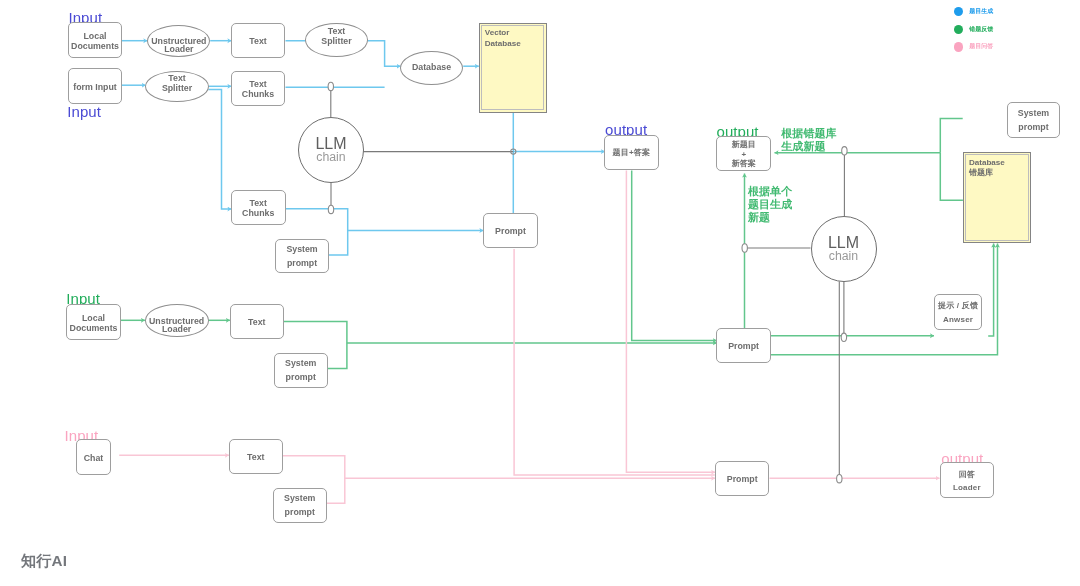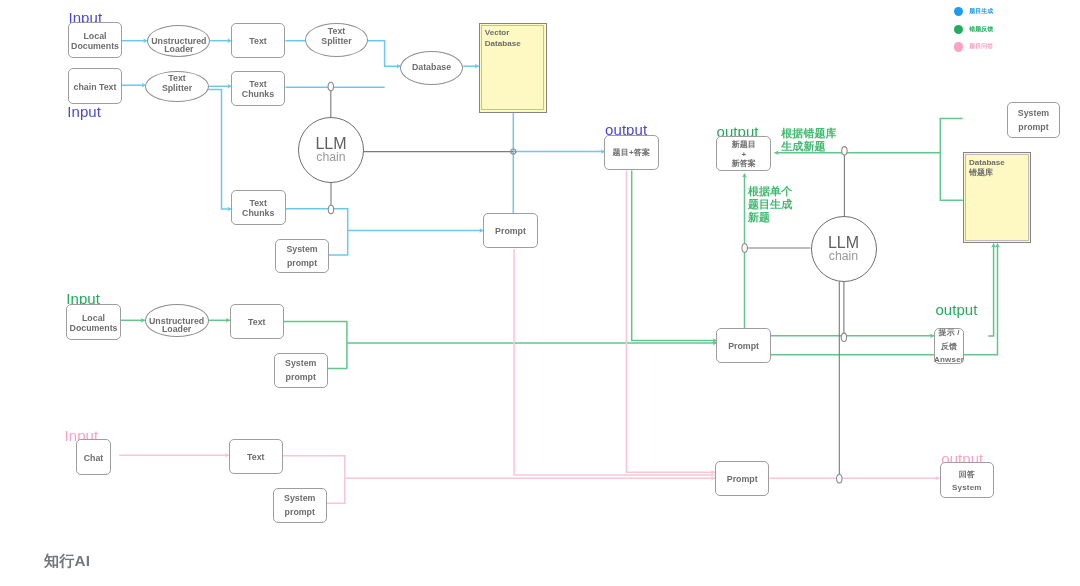"chain Text" div.node { text: chain Text -> form Input }
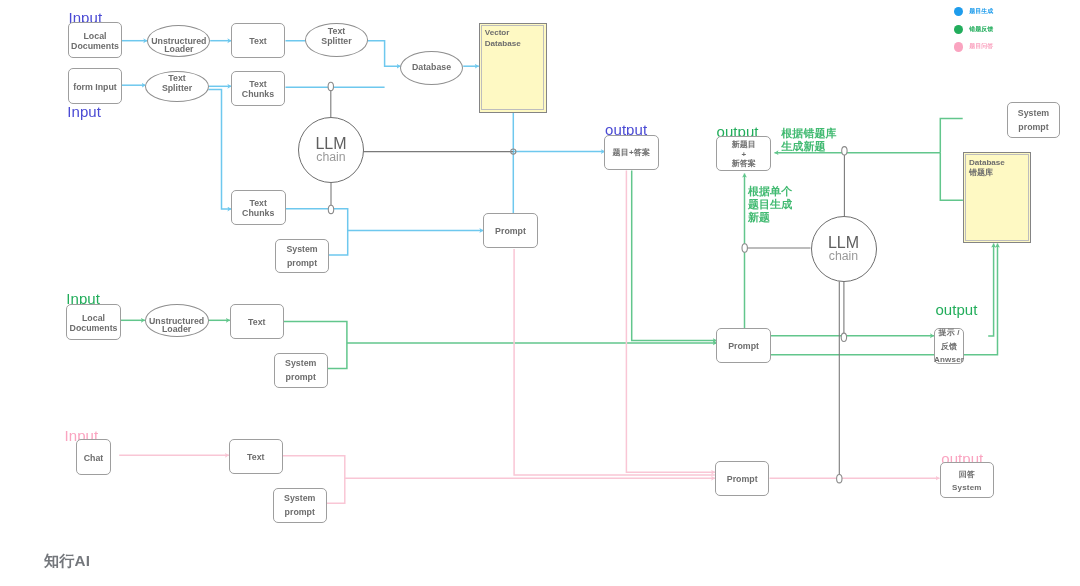"提示 / 反馈" div.node { top: 328px -> 294px; width: 30px -> 48px }
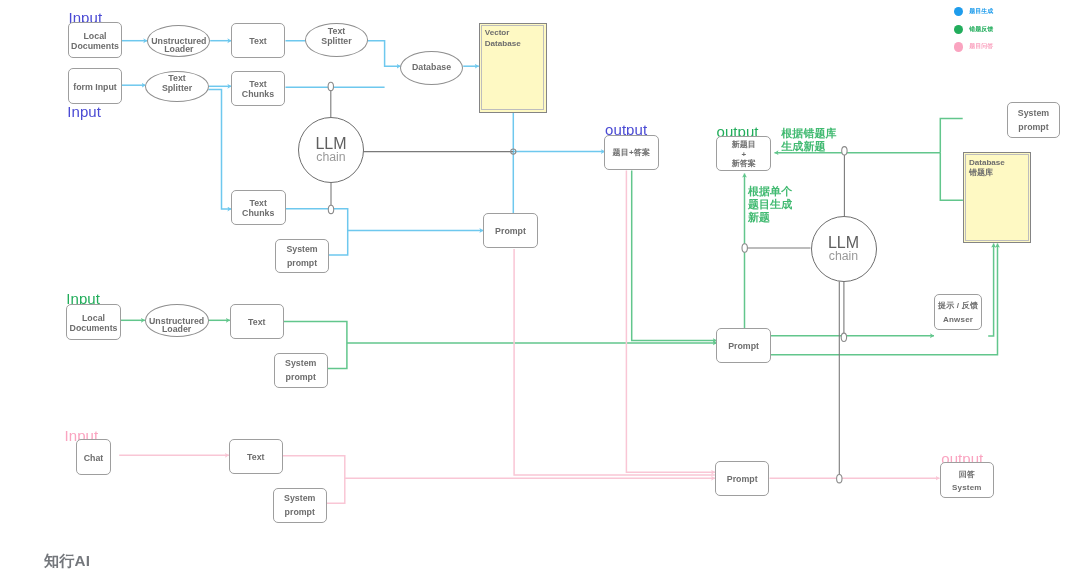"回答" div.node { text: System -> Loader }
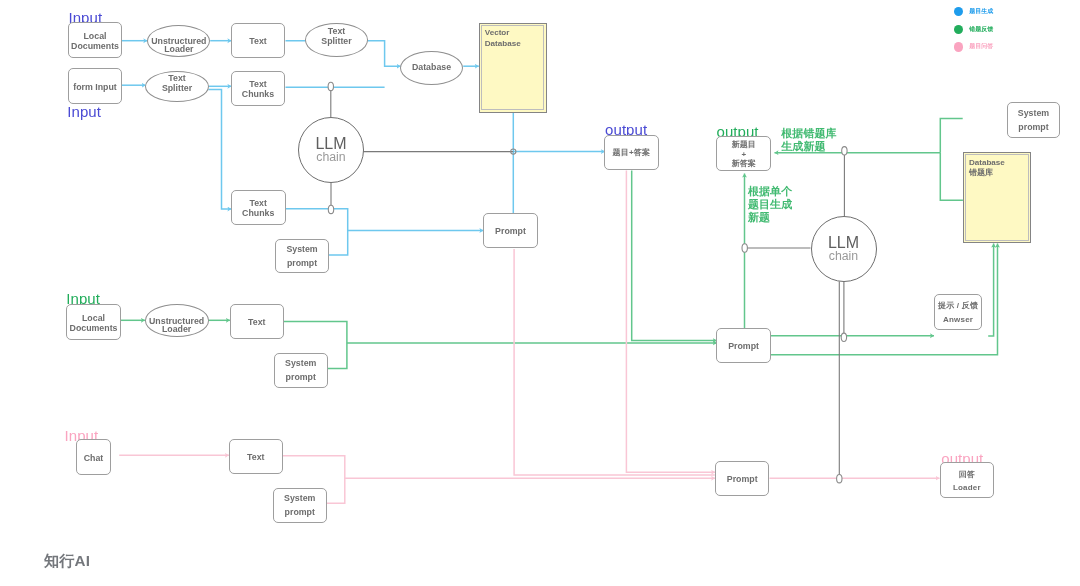"知行AI" div.title { margin-left: 23px -> none }
